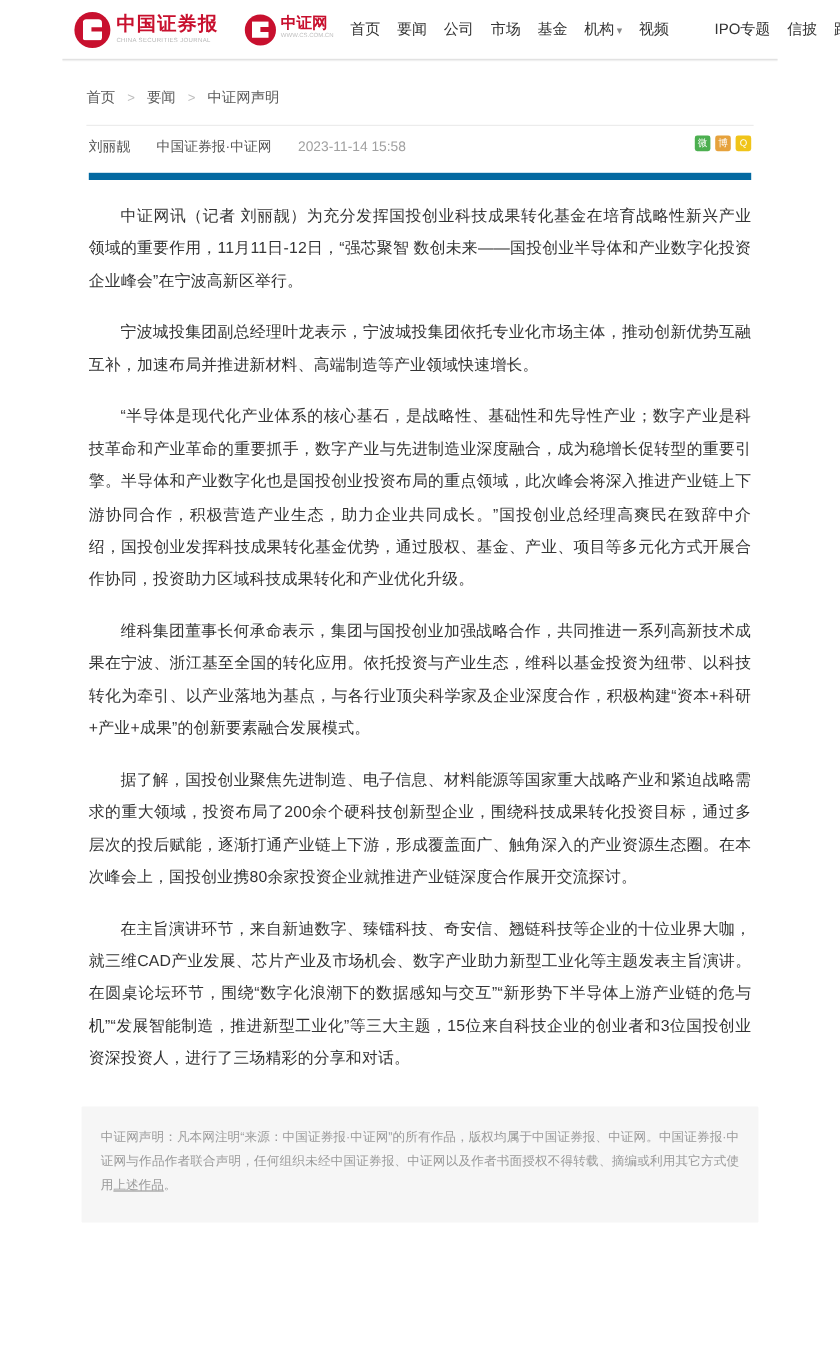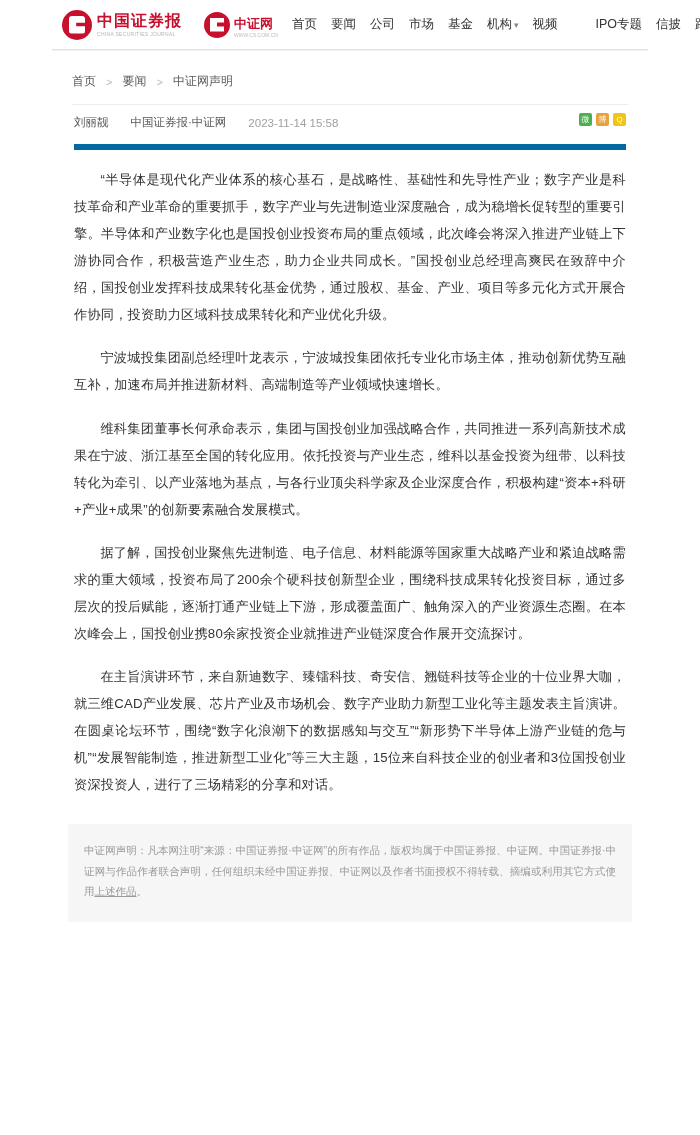"中证网" .logo-second { align-items: flex-end -> flex-start }
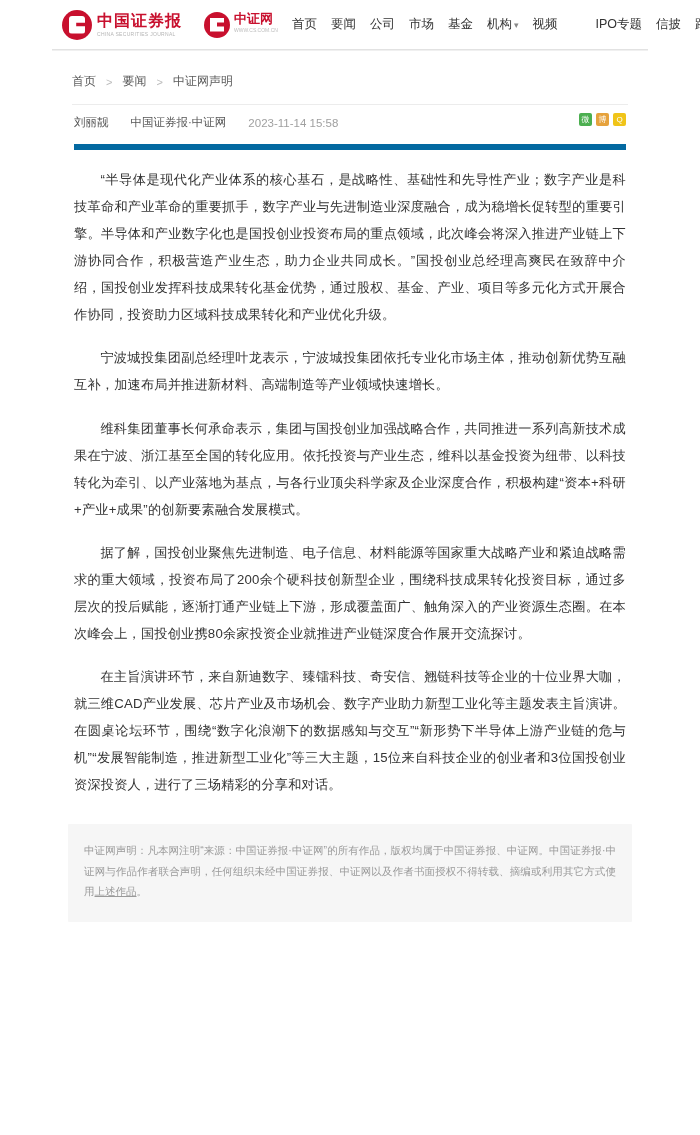"中证网讯（记者" p { html: none -> <p>中证网讯（记者 刘丽靓）为充分发挥国投创业科技成果转化基金在培育战略性新兴产业领域的重要作用，11月11日-12日，“强芯聚智 数创未来——国投创业半导体和产业数字化投资企业峰会”在宁波高新区举行。</p> }
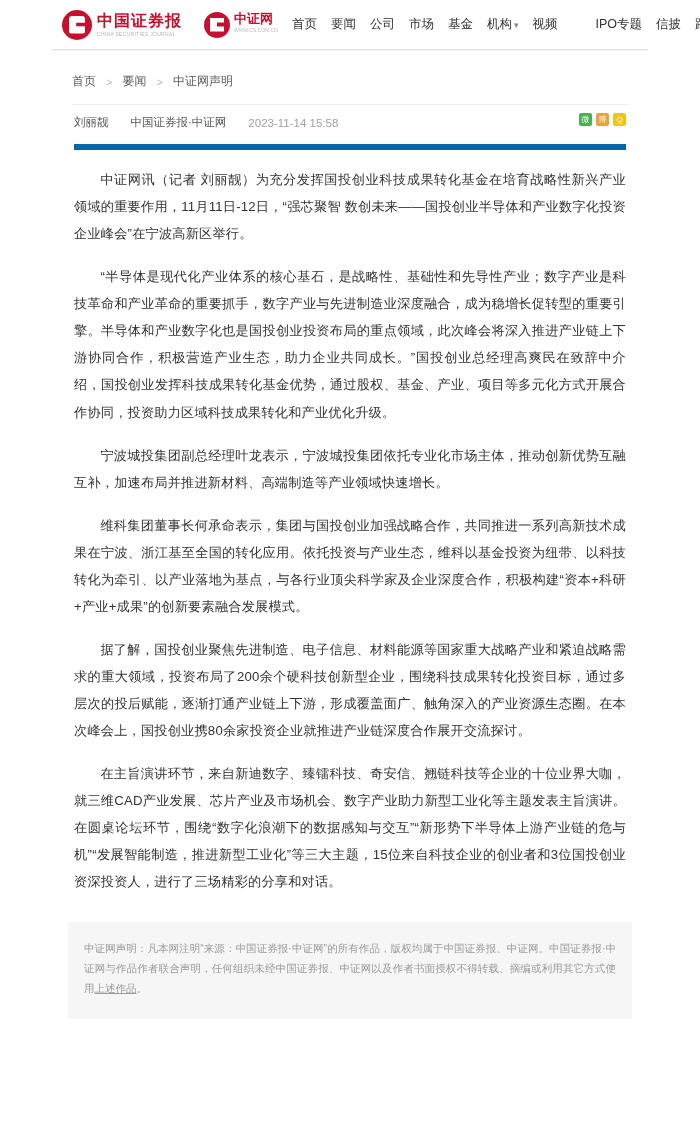"“半导体是现代化产业体系的核心基石，是战略性、基础性和先导性产业；数字产业是科技" p { order: before "宁波城投集团副总经理叶龙表示，宁波城投集团依托专业化市场主体，推动创新优势互融互" -> after "宁波城投集团副总经理叶龙表示，宁波城投集团依托专业化市场主体，推动创新优势互融互" }
